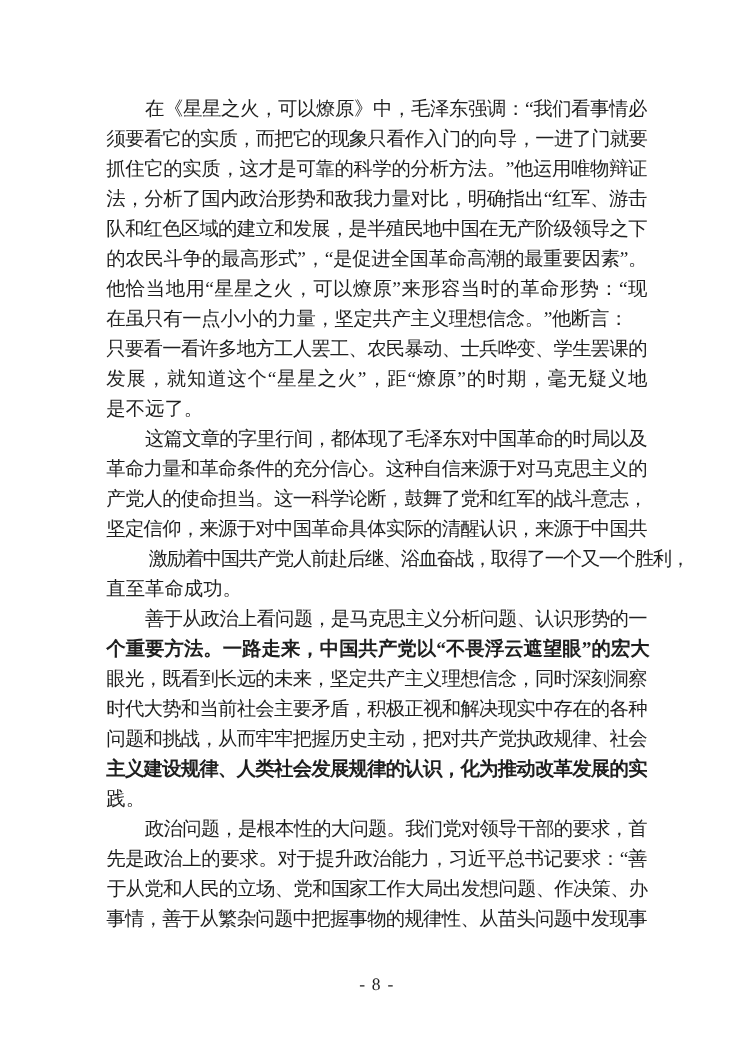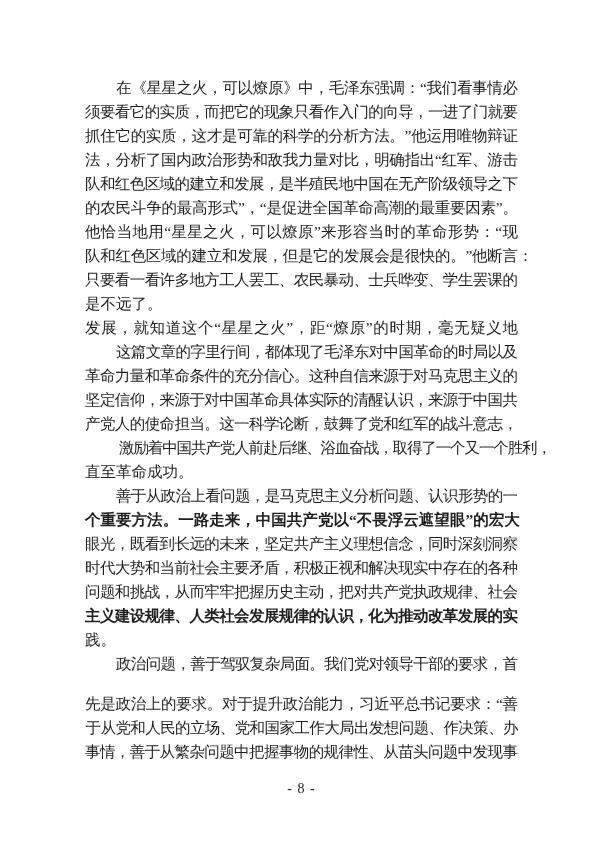"须要看它的实质，而把它的现象只看作入门的向导，一进了门就要" div.line { text-align: none -> center }
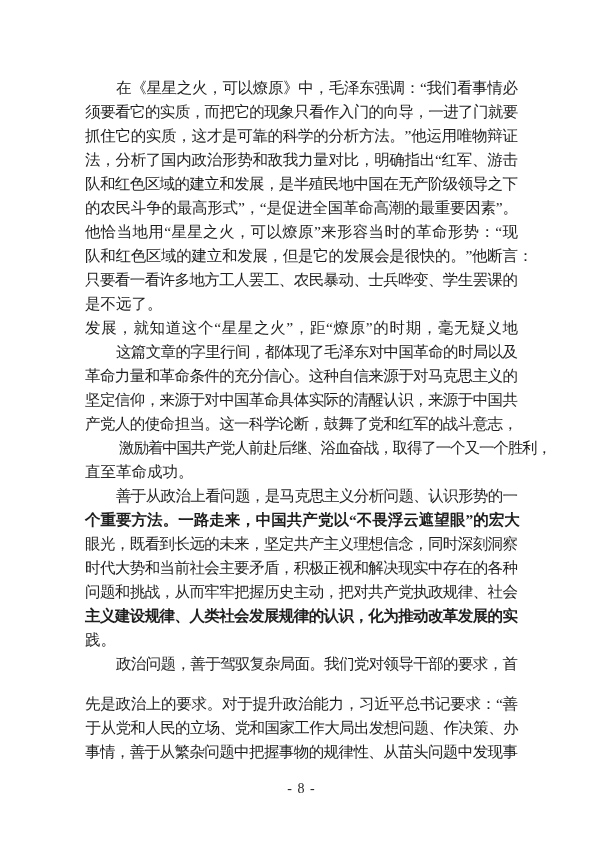"队和红色区域的建立和发展，但是它的发展会是很快的。”他断言：" div.line { text: 队和红色区域的建立和发展，但是它的发展会是很快的 -> 在虽只有一点小小的力量，坚定共产主义理想信念 }
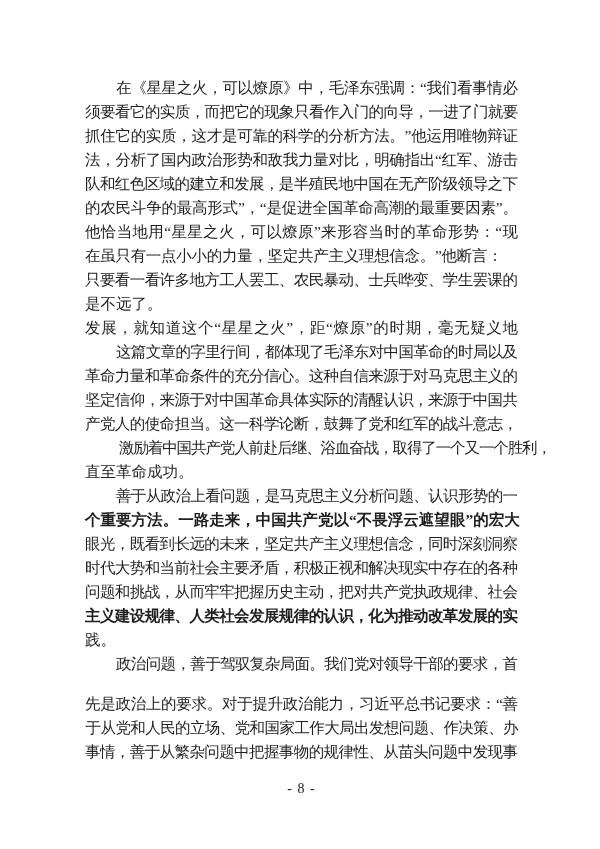"是不远了。" div.line { order: before "发展，就知道这个“星星之火”，距“燎原”的时期，毫无疑义地" -> after "发展，就知道这个“星星之火”，距“燎原”的时期，毫无疑义地" }
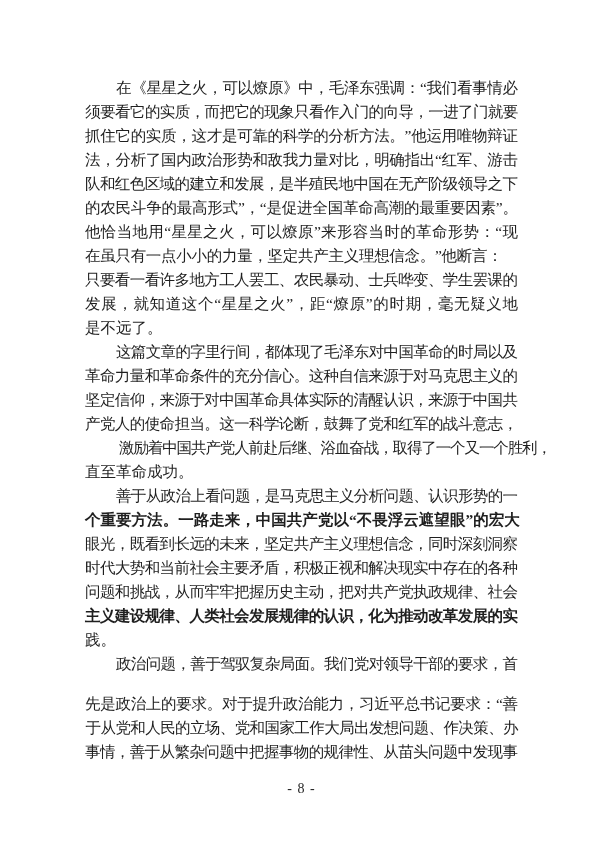"坚定信仰，来源于对中国革命具体实际的清醒认识，来源于中国共" div.line { order: before "产党人的使命担当。这一科学论断，鼓舞了党和红军的战斗意志，" -> after "产党人的使命担当。这一科学论断，鼓舞了党和红军的战斗意志，" }
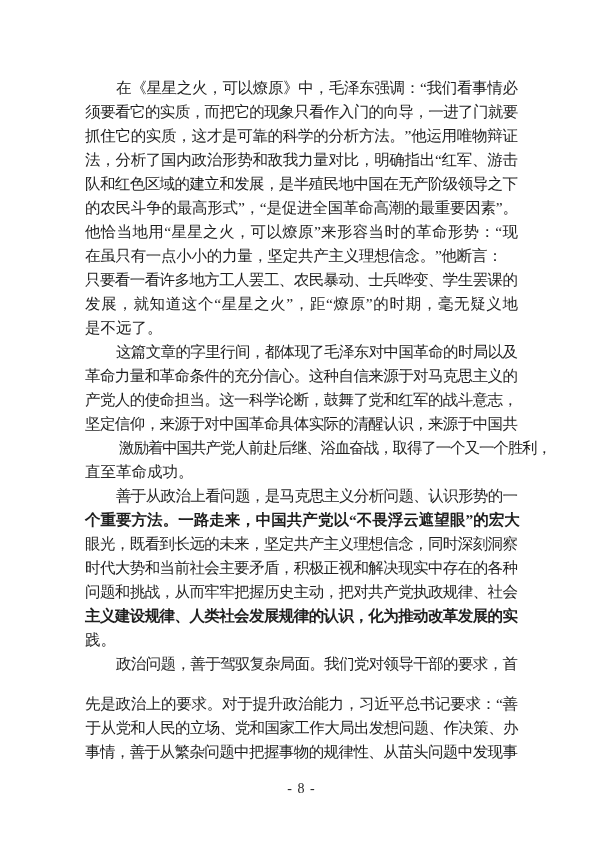"政治问题，善于驾驭复杂局面。我们党对领导干部的要求，首" div.line { text: 善于驾驭复杂局面 -> 是根本性的大问题 }
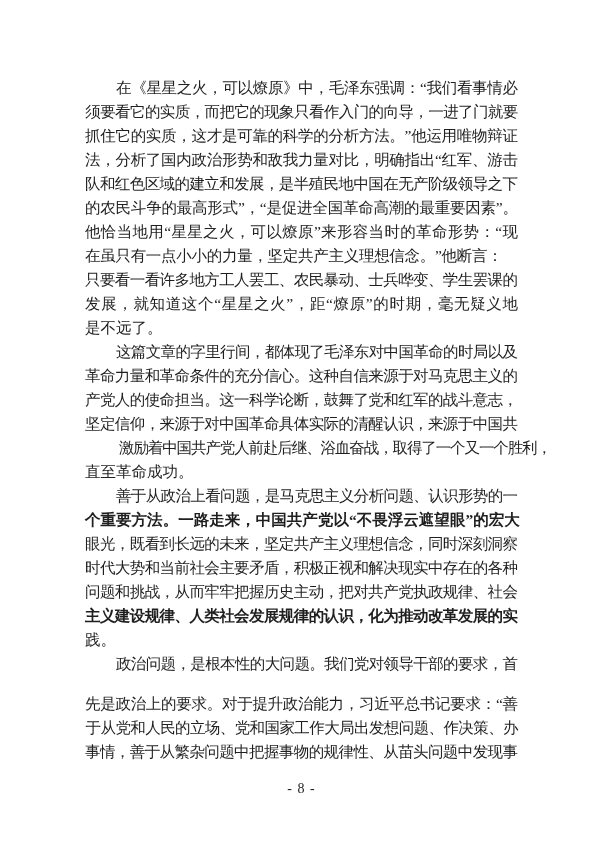"先是政治上的要求。对于提升政治能力，习近平总书记要求：“善" div.line { margin-top: 16px -> none }
